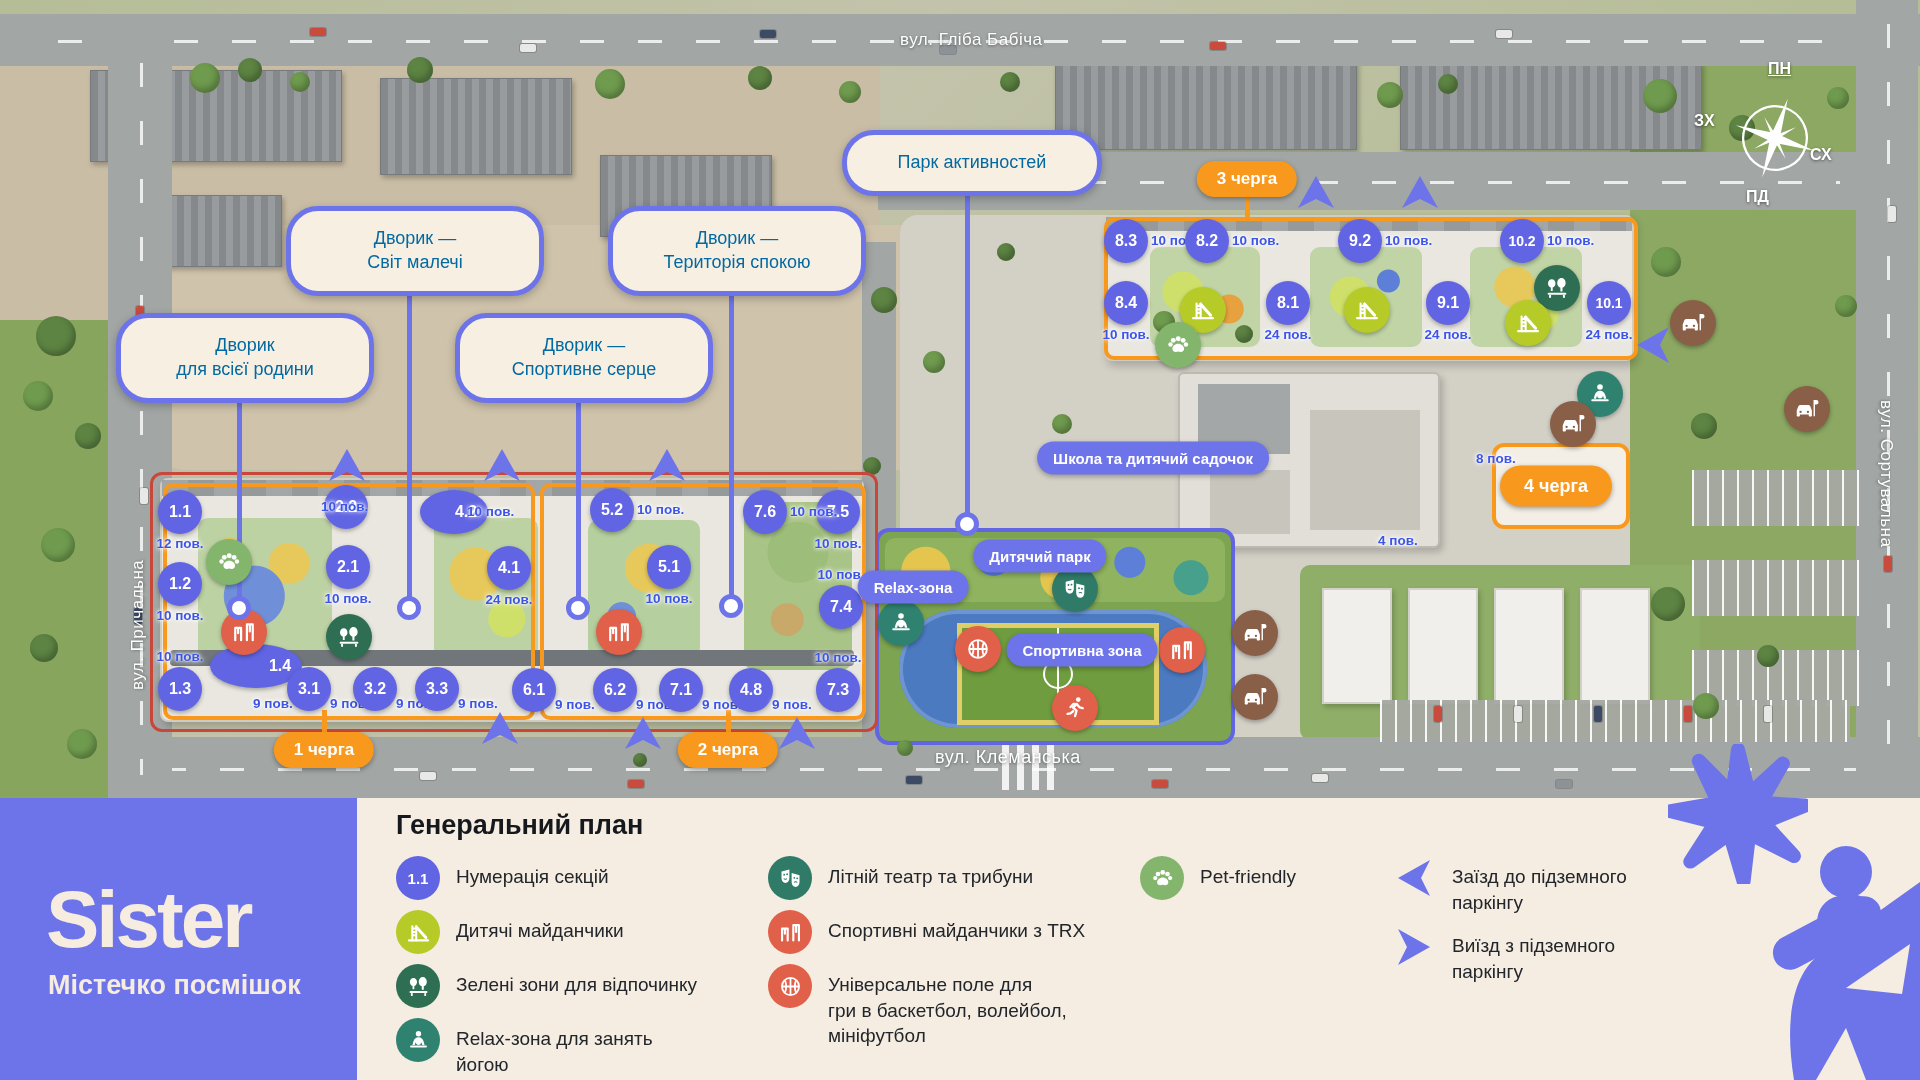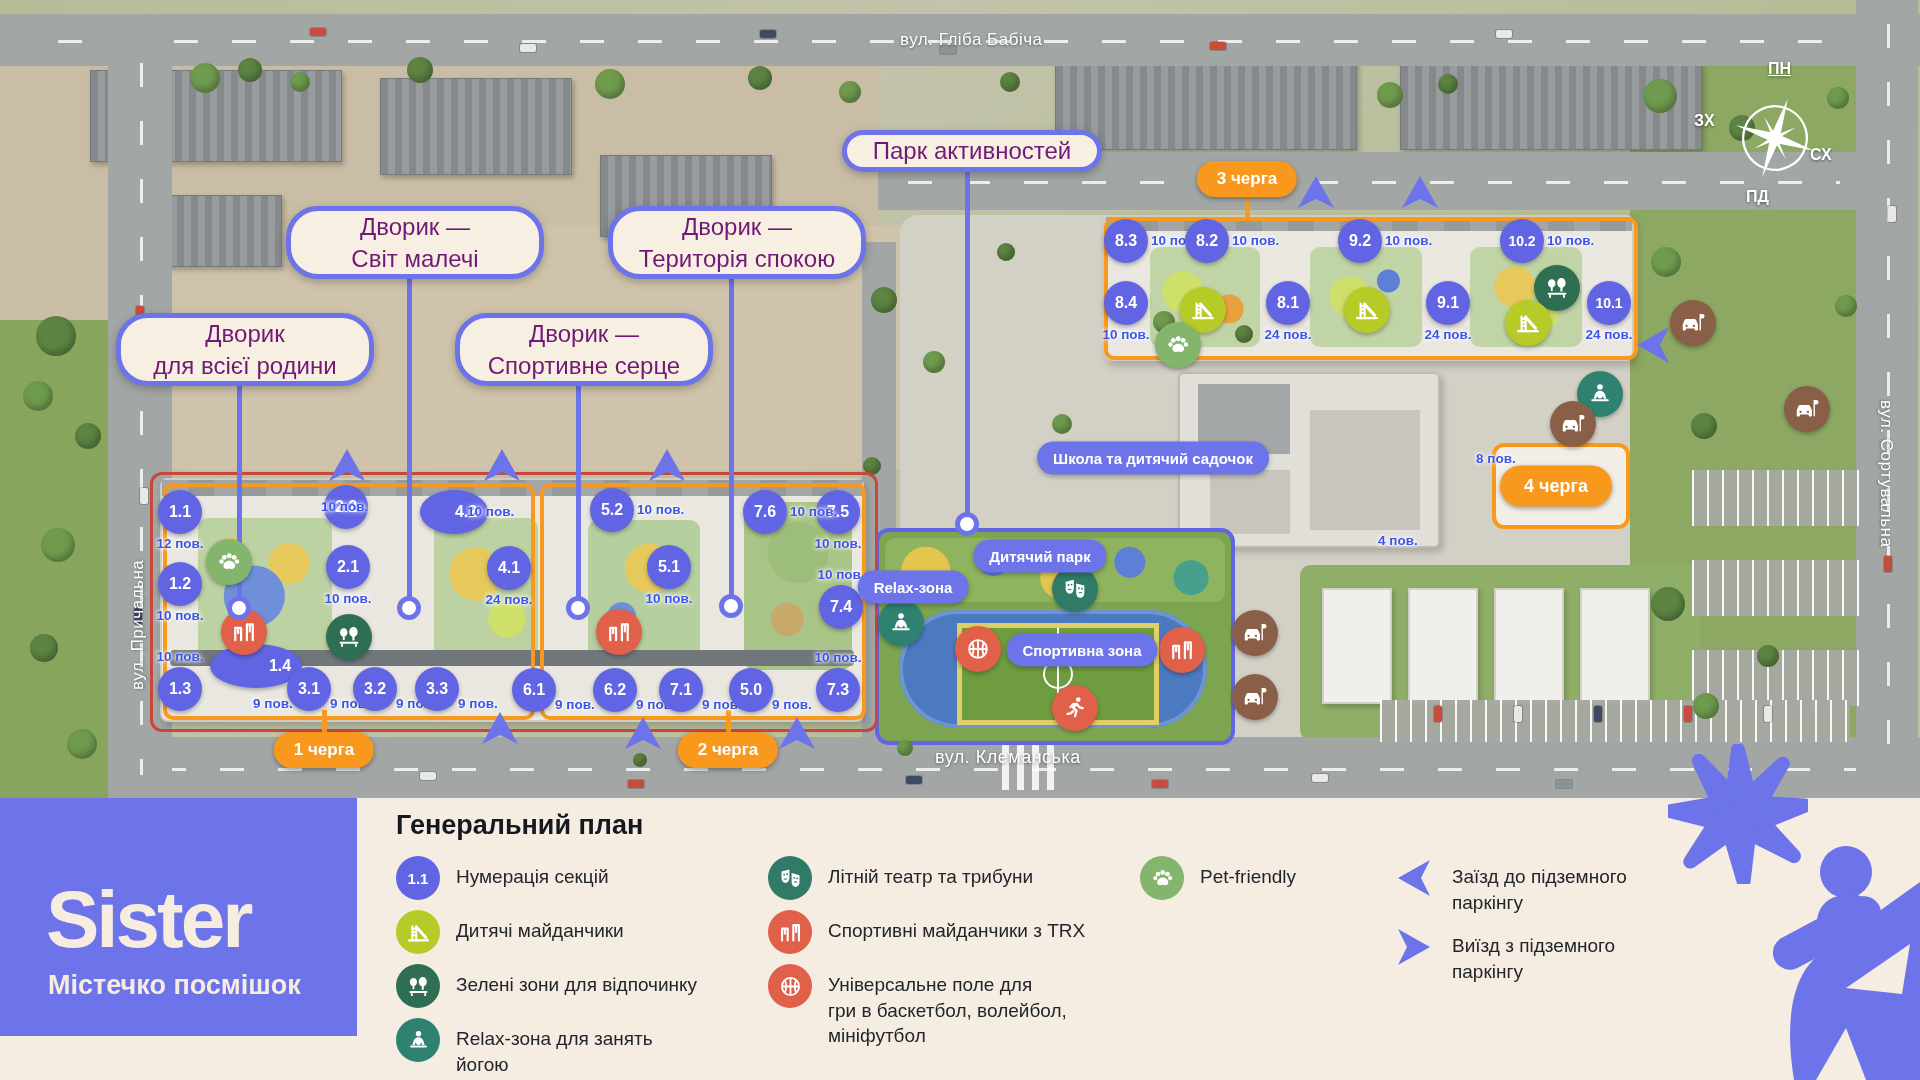"Парк активностей" .callout { color: #701a75 -> #0369a1; font-size: 24px -> 18px; padding: 0 10px -> 16px 10px }
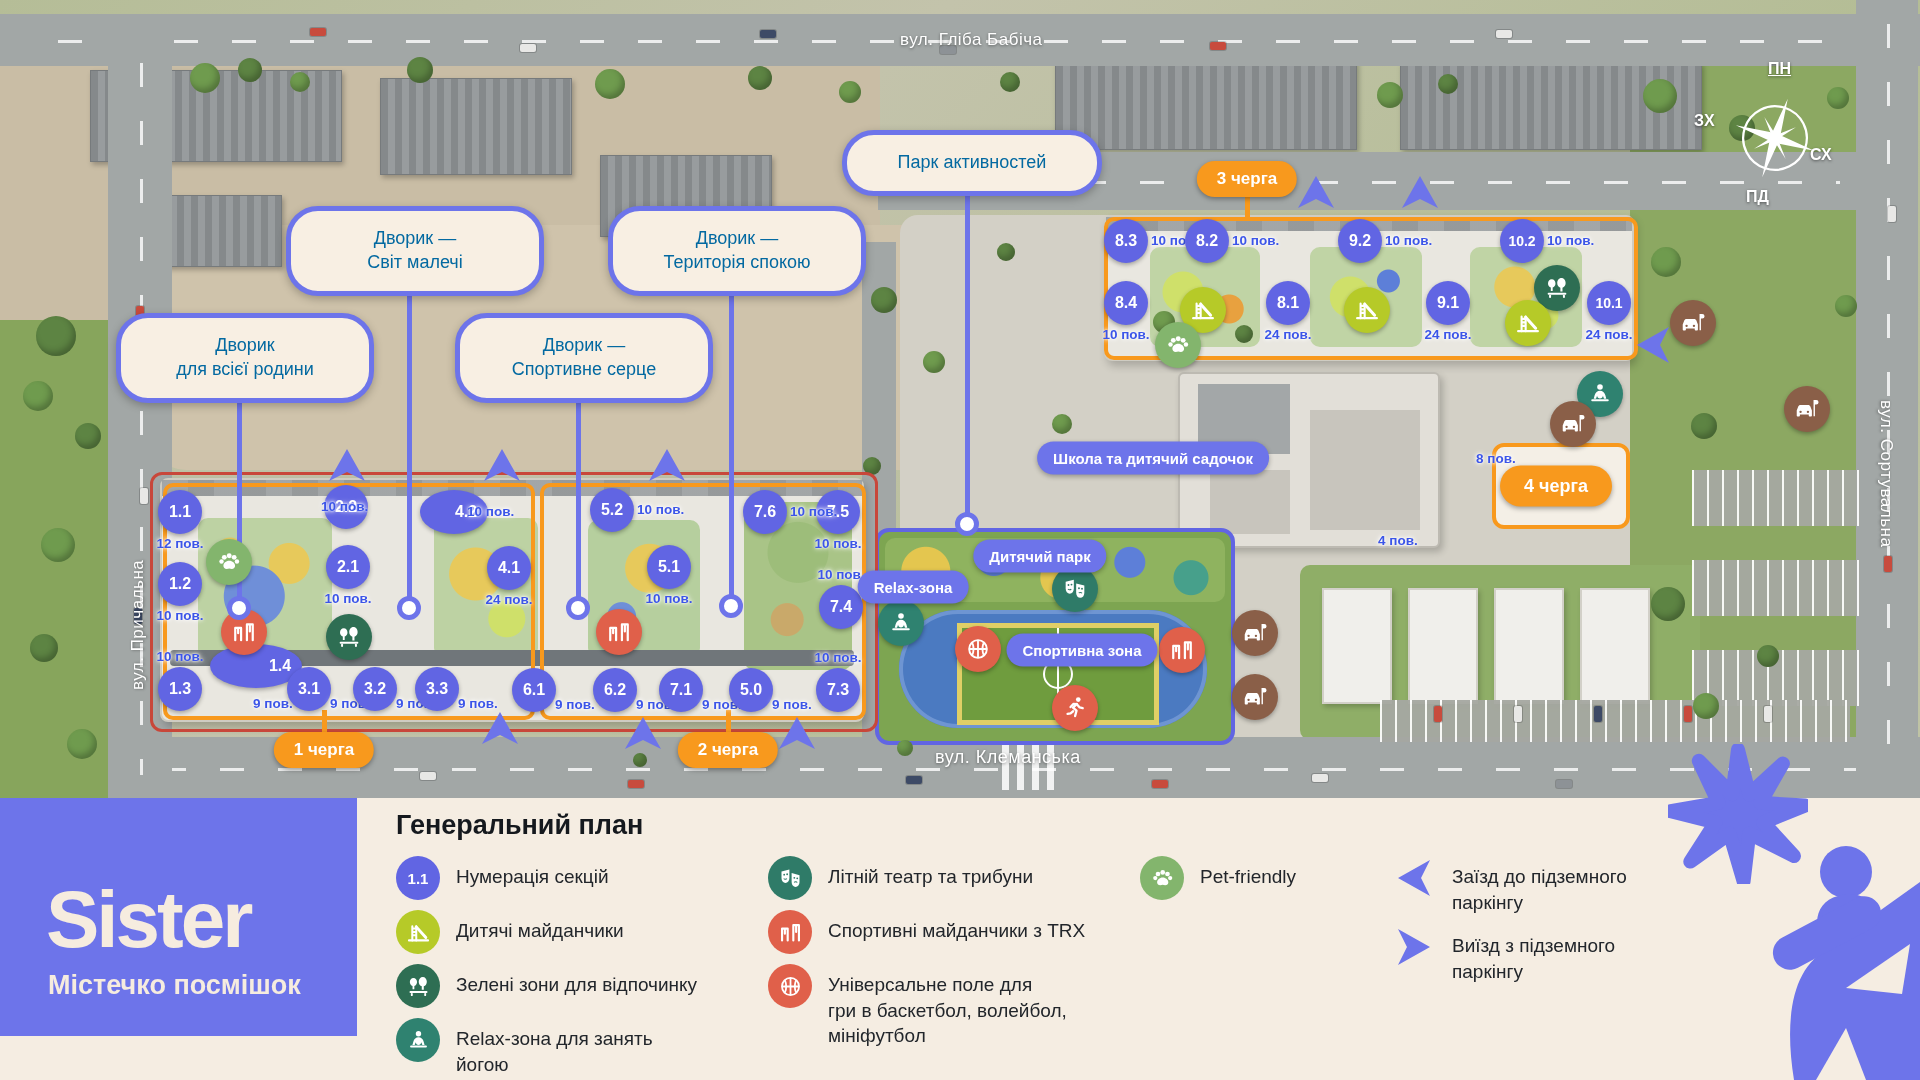"5.0" div.sec-badge { text: 5.0 -> 4.8 }
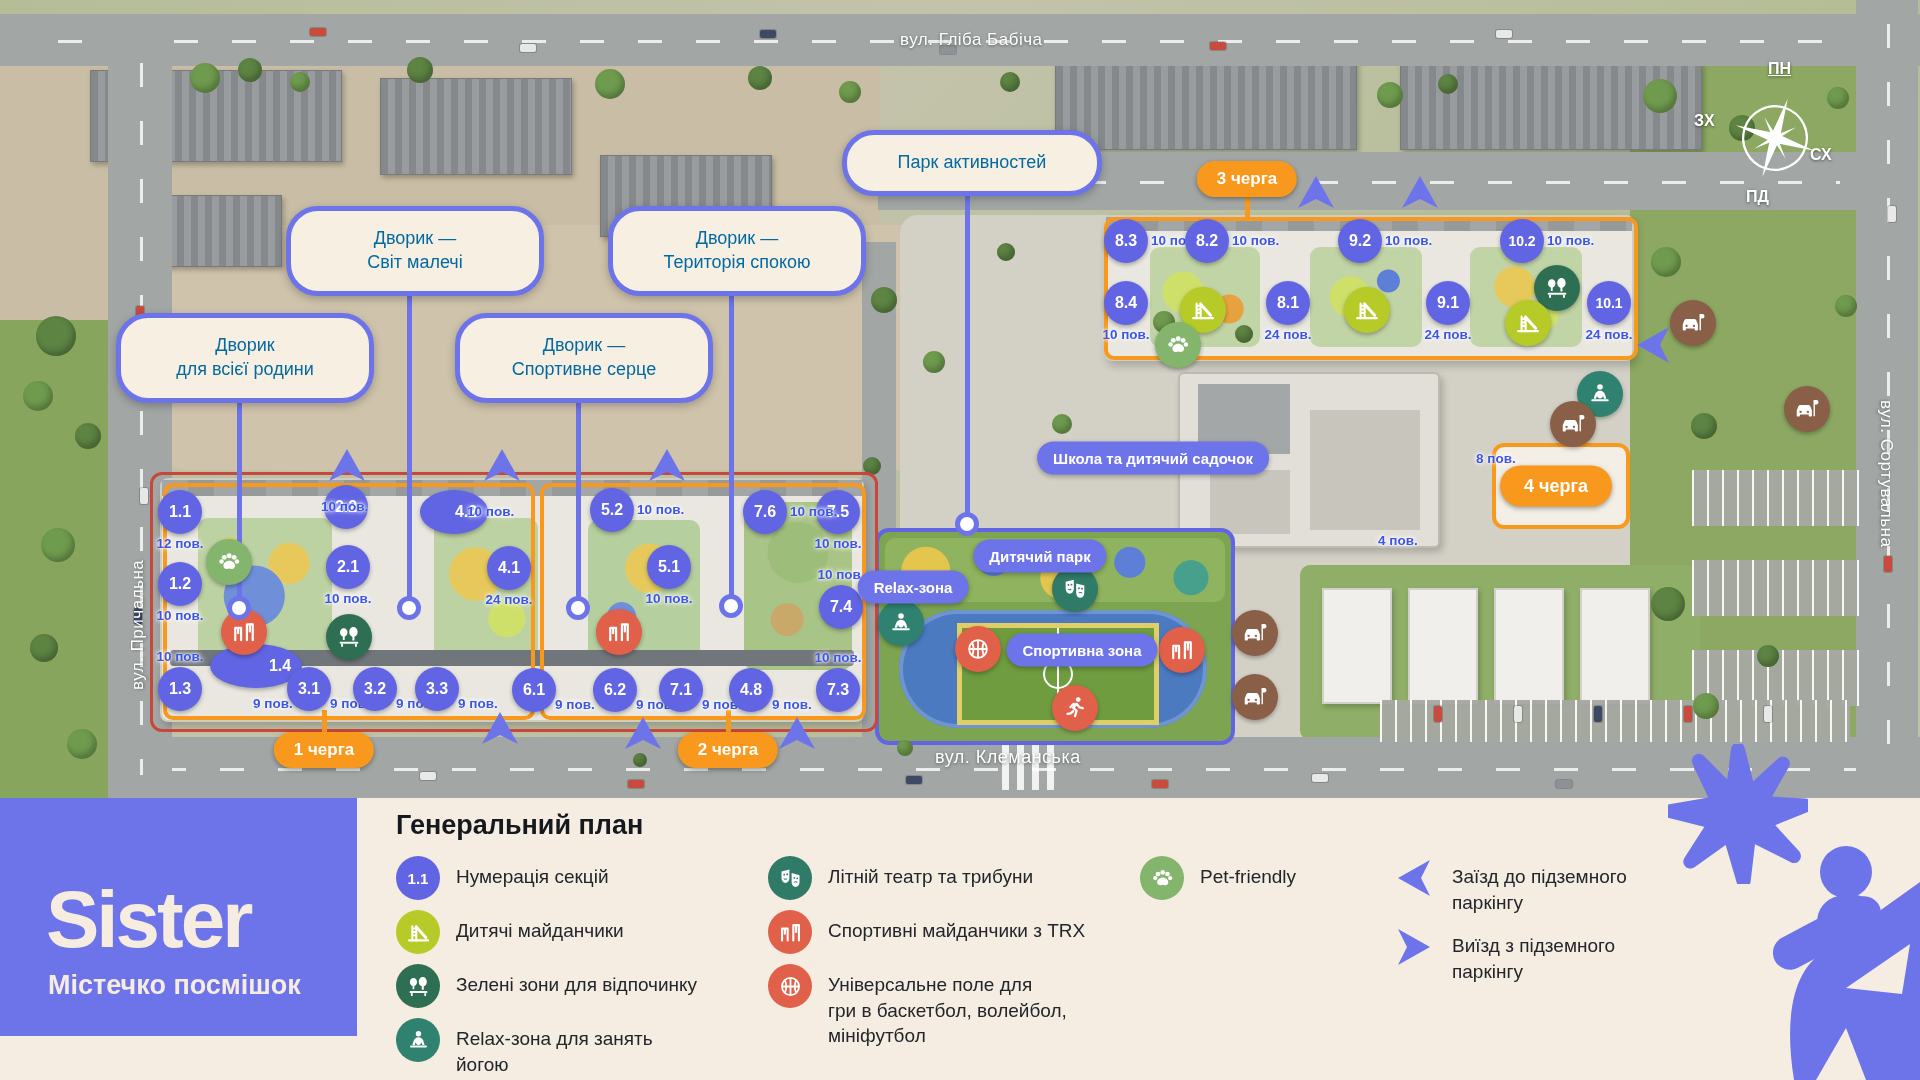"Sister" #logo-panel { height: 238px -> 282px }
